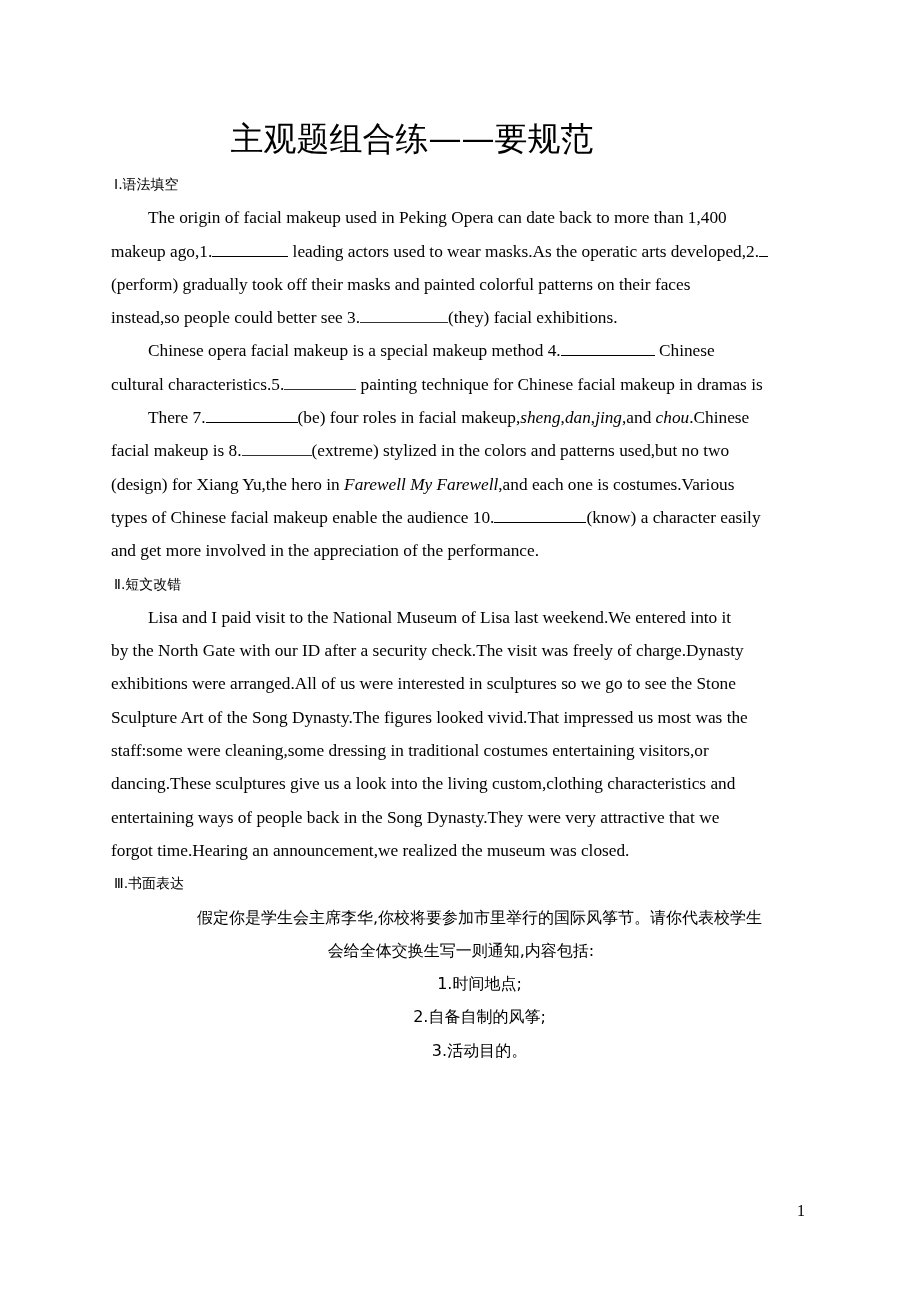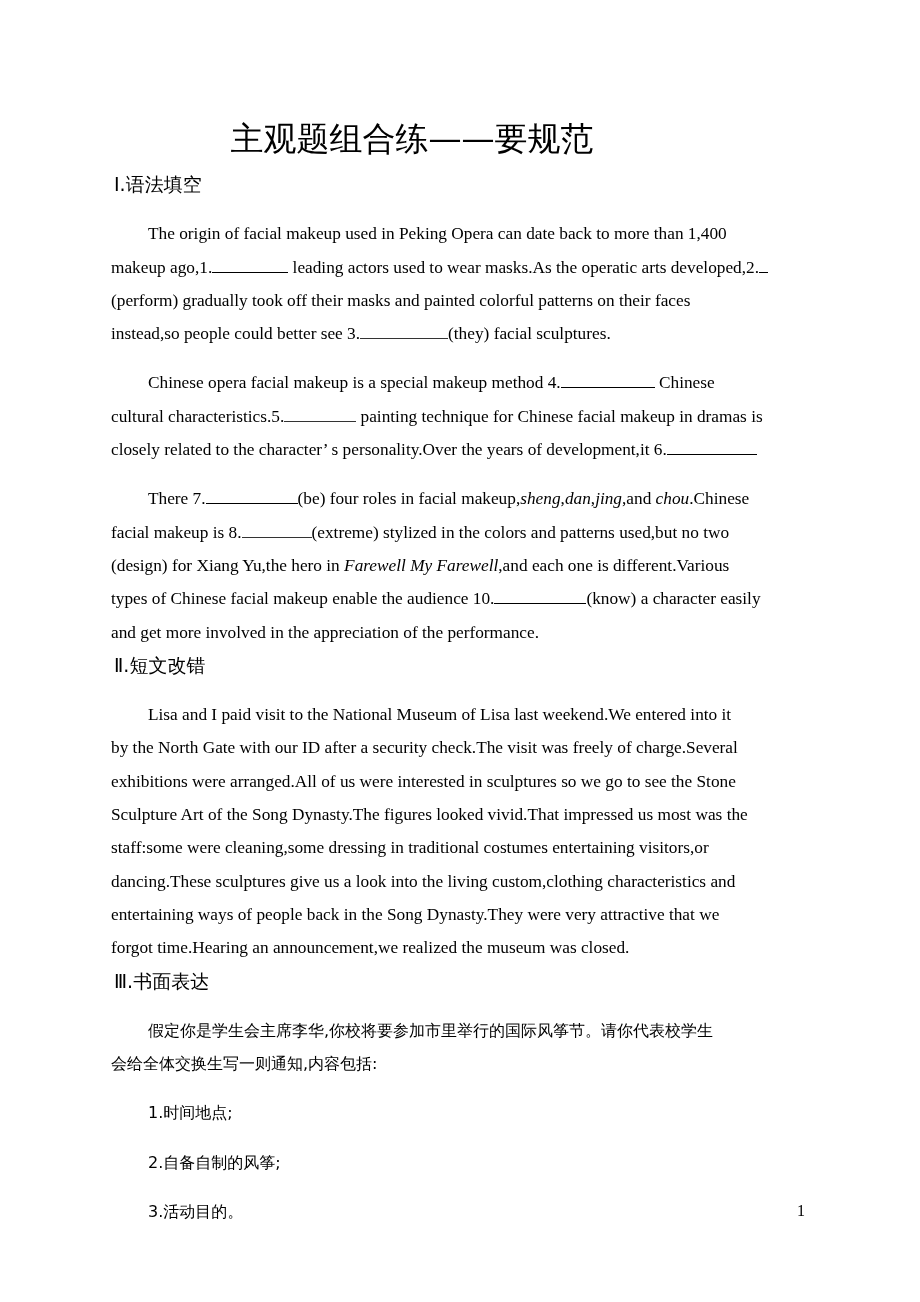"Ⅰ.语法填空" .section-heading { font-size: 19px -> 14px }
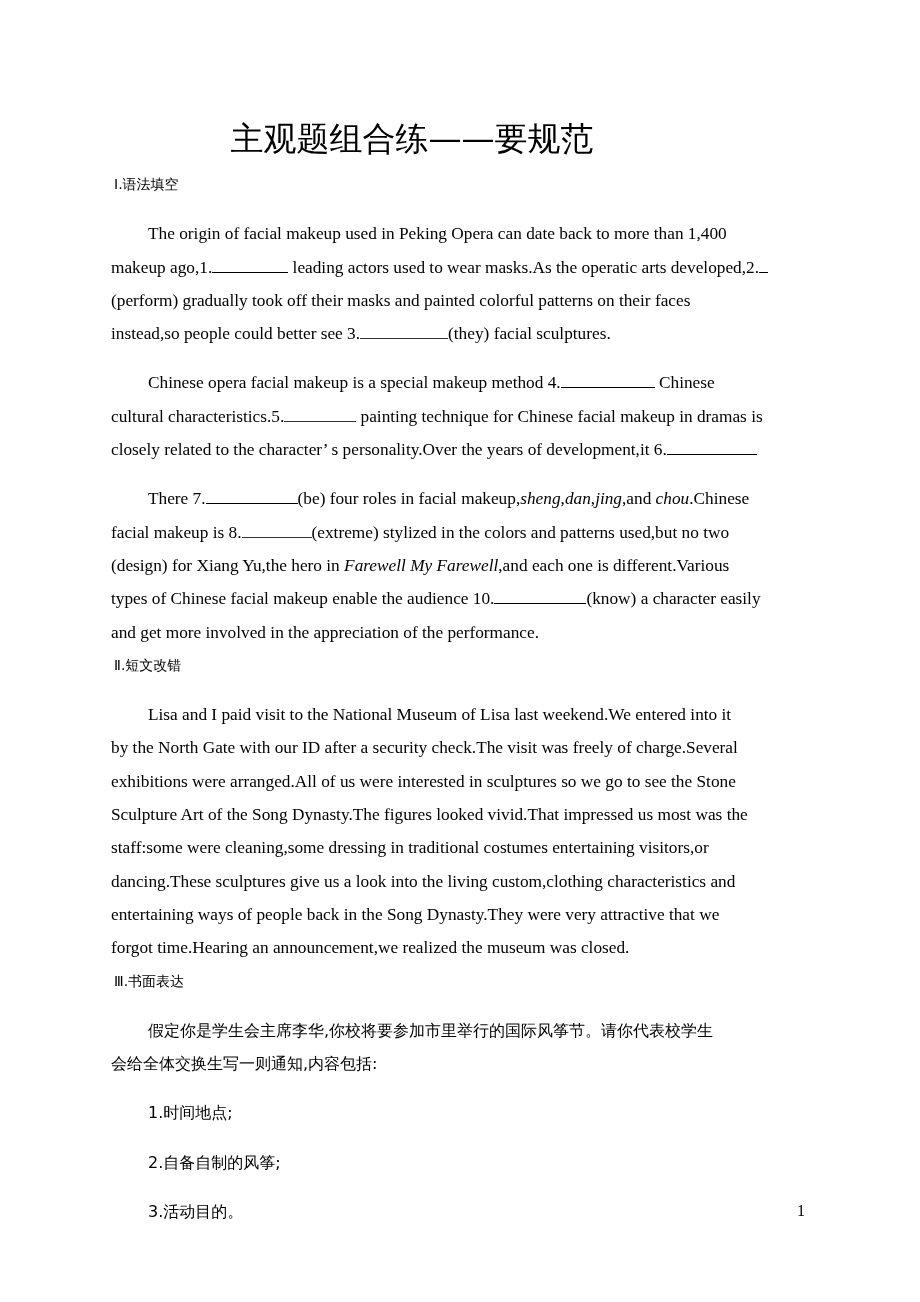"The origin of facial makeup" .indent { margin-top: 16px -> none }
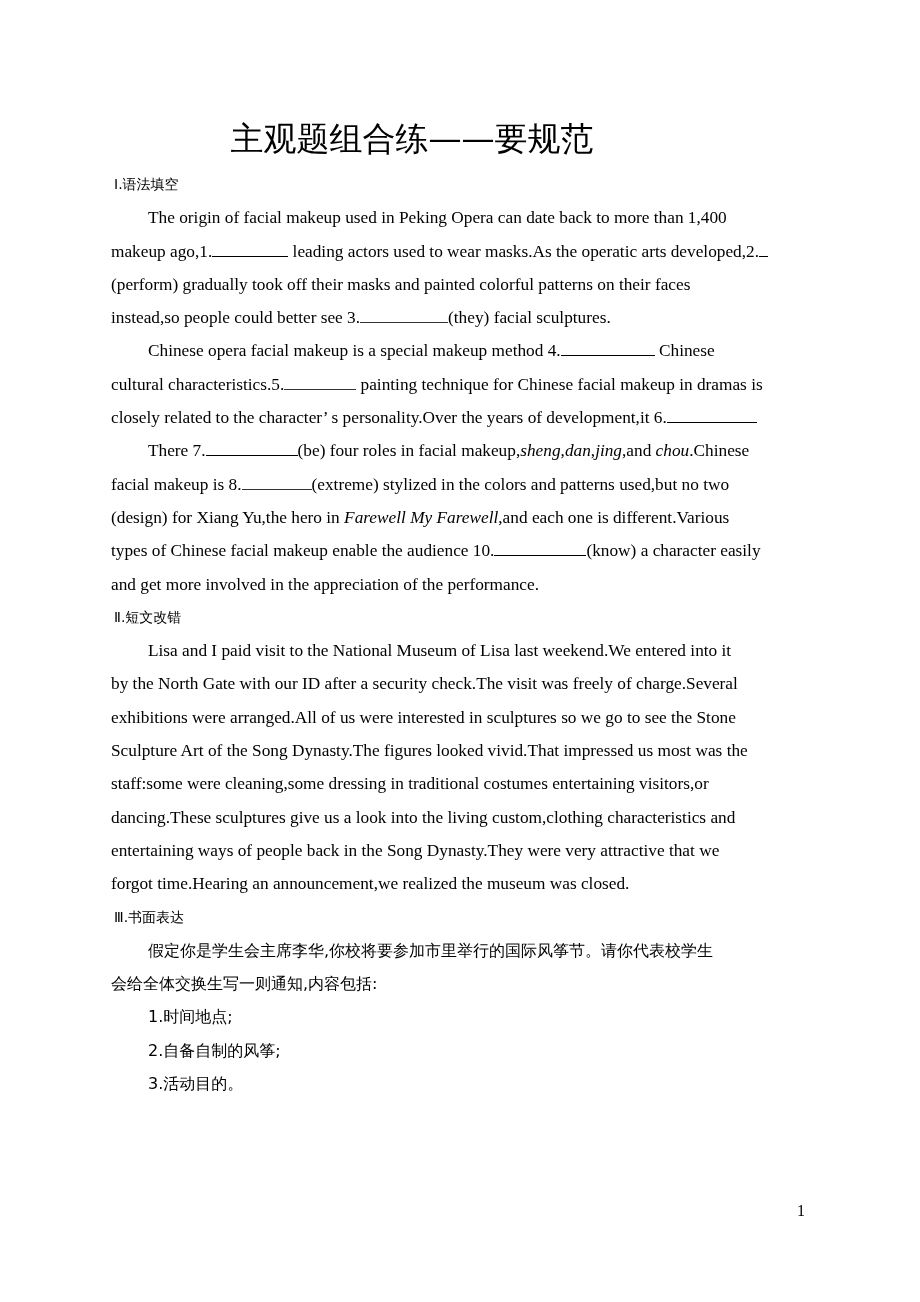"(they) facial sculptures." span { text: sculptures -> exhibitions }
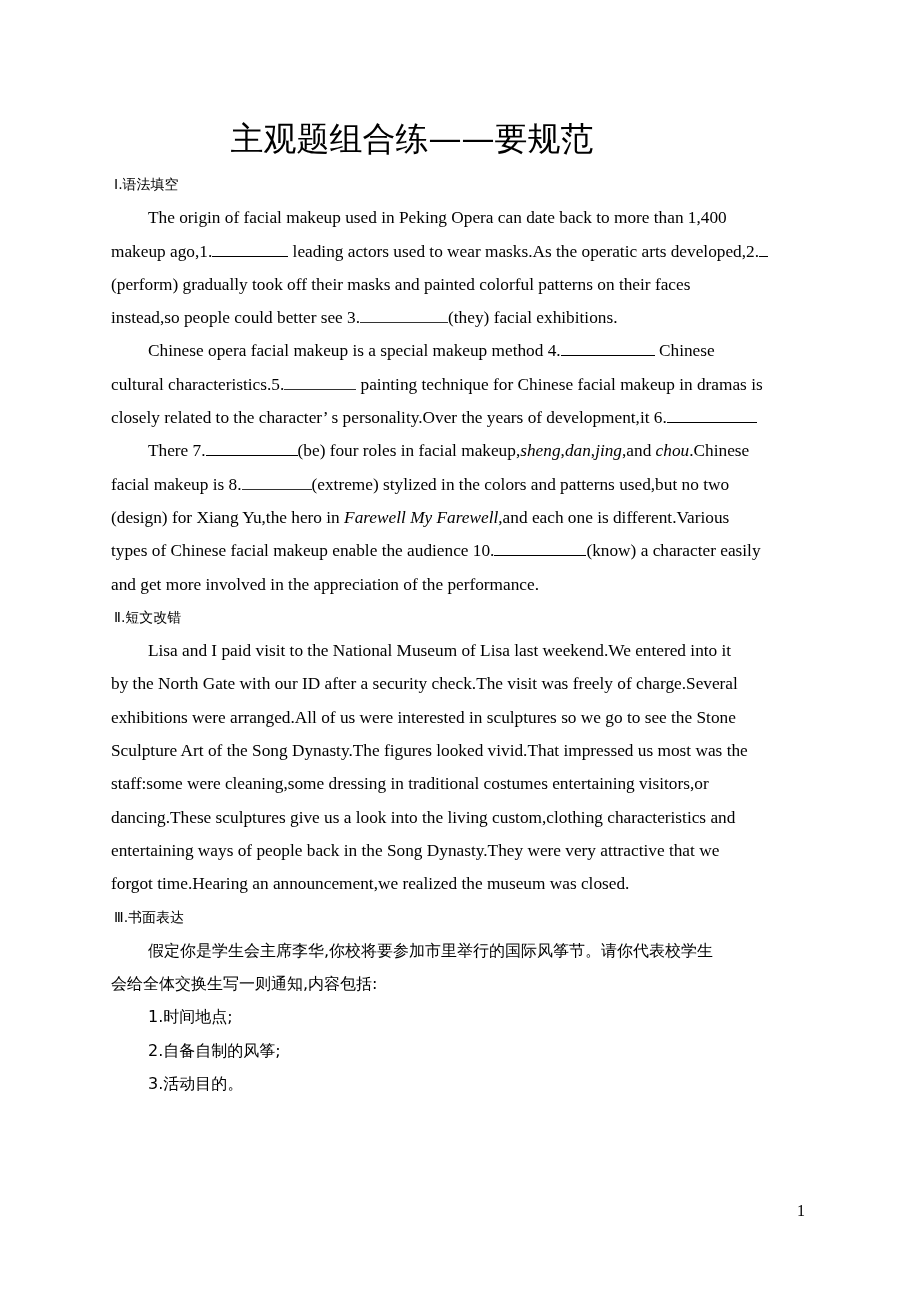"closely related to the character’" div.line { html: <div> <span>closely related to the character’ s personality.Over the years of development,it 6.</span><span></span> </div> -> none }
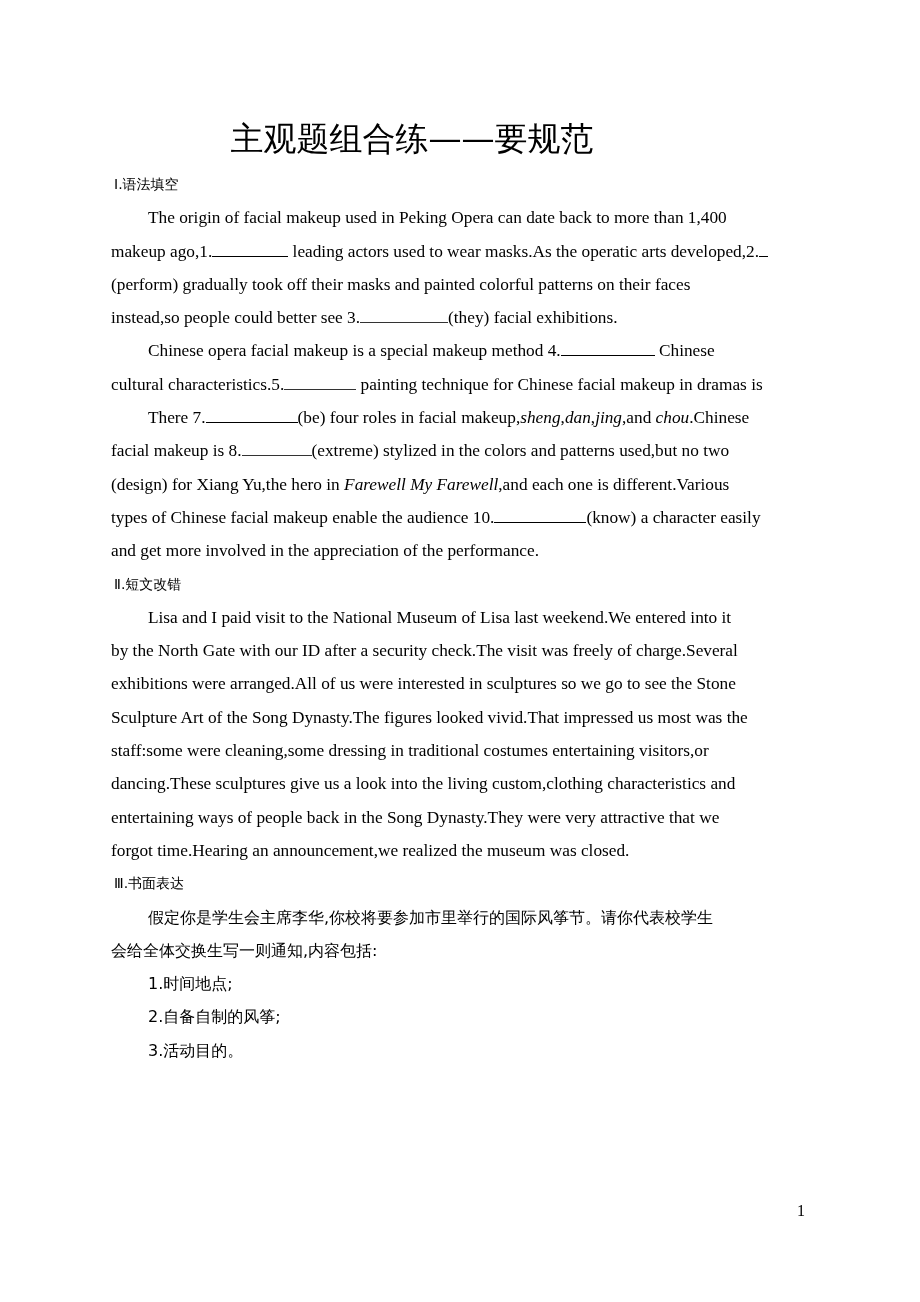",and each one is different.Various" span { text: different.Various -> costumes.Various }
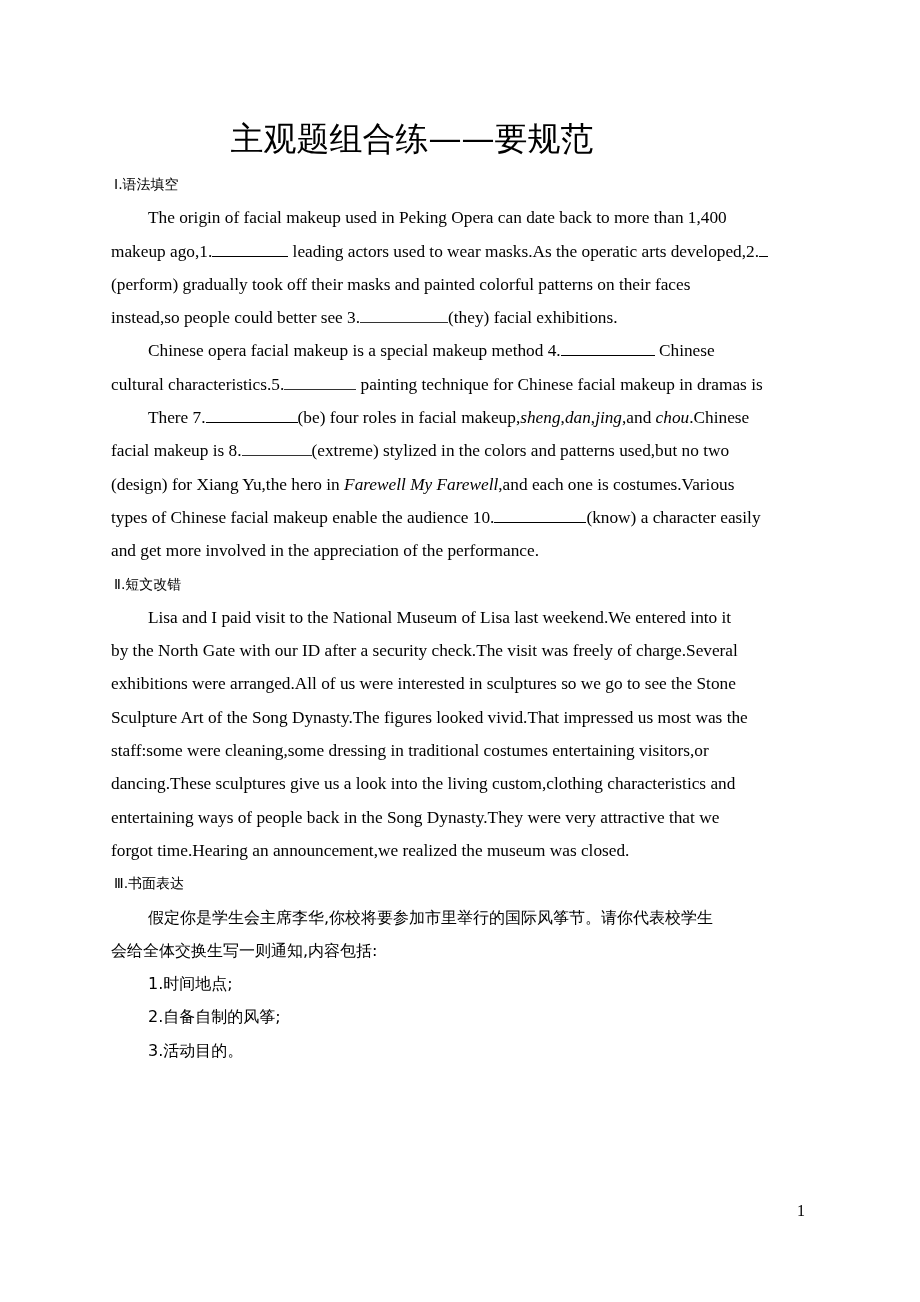"by the North Gate with" div.line { text: charge.Several -> charge.Dynasty }
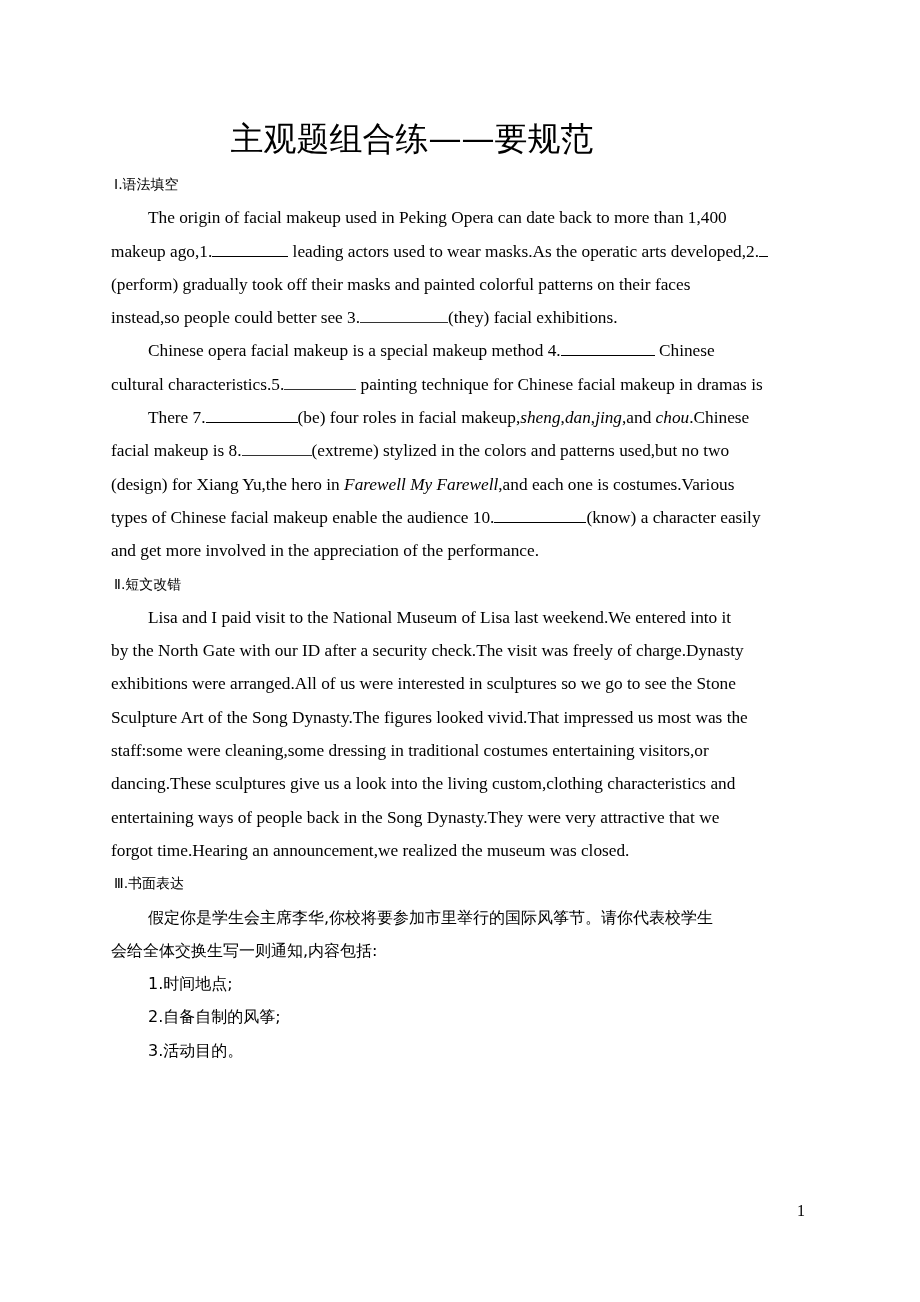"假定你是学生会主席李华,你校将要参加市里举行的国际风筝节。请你代表校学生" .cjk { text-align: none -> center }
